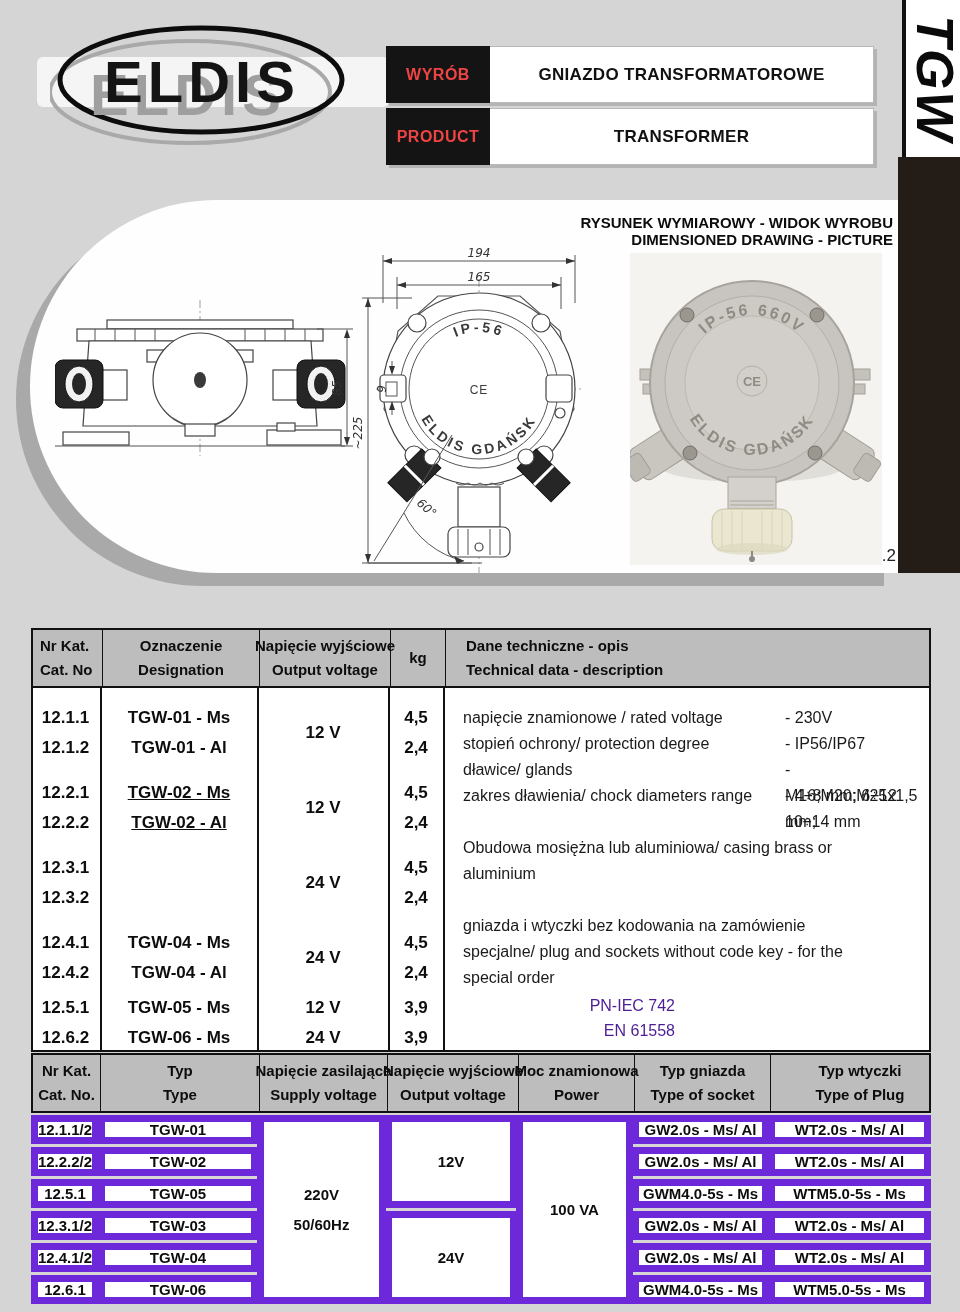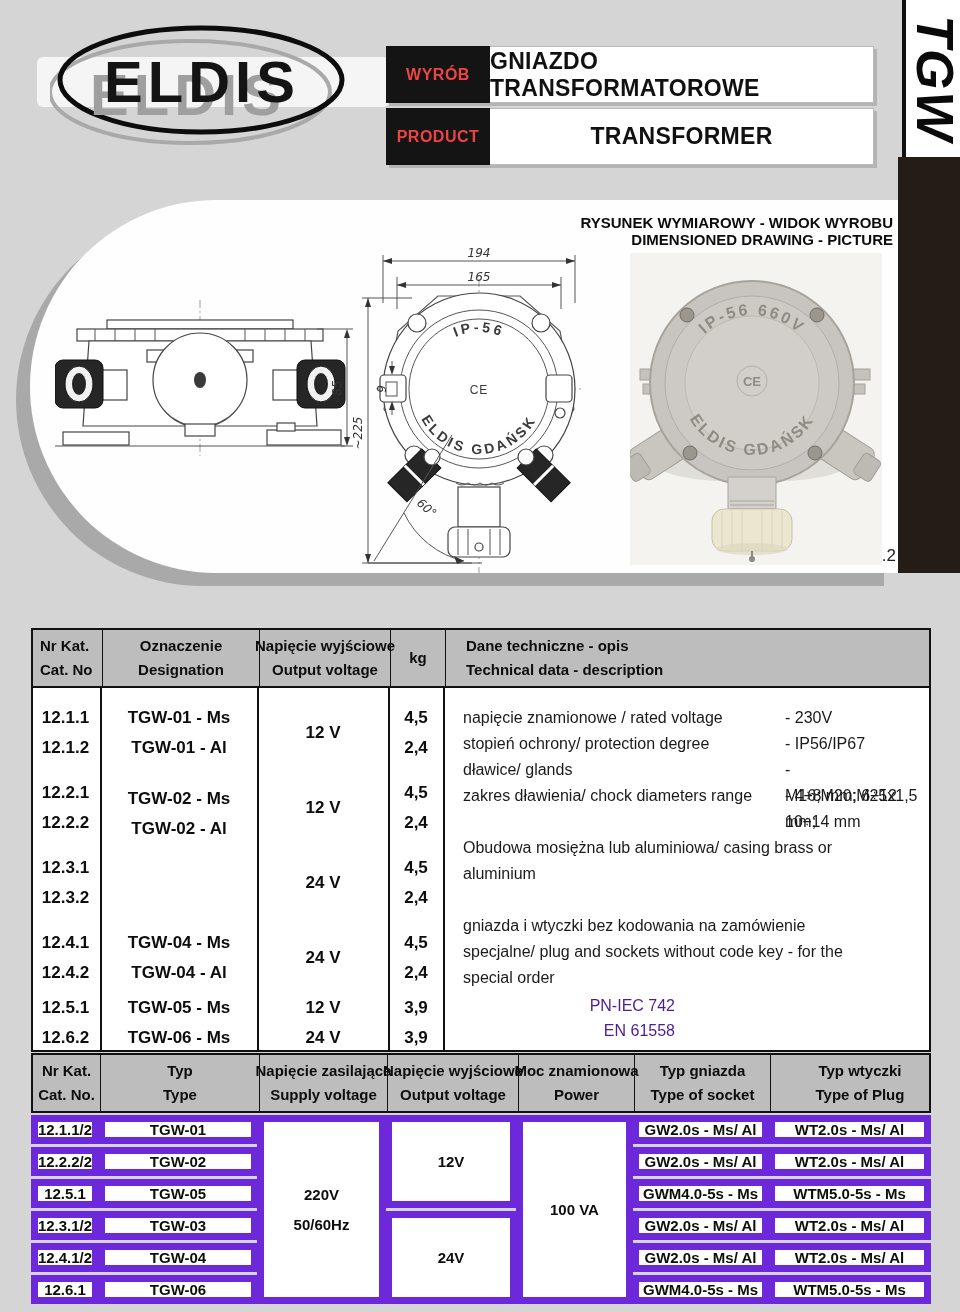"GNIAZDO TRANSFORMATOROWE" .ph-value { font-size: 23px -> 17px }
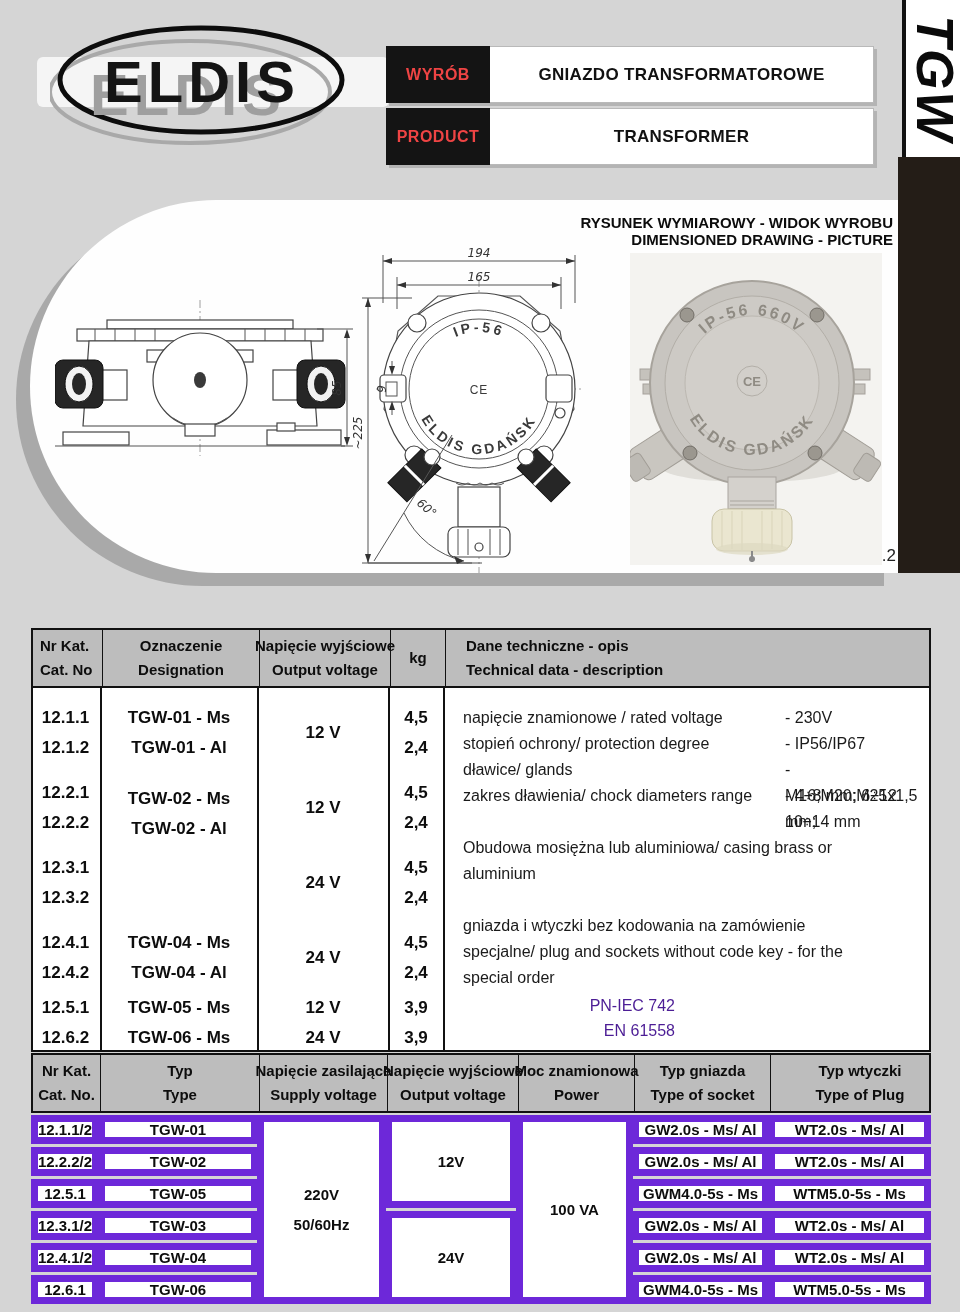"TGW-02 - Ms" div.t1g { text-decoration: none -> underline; top: 156px -> 150px }
